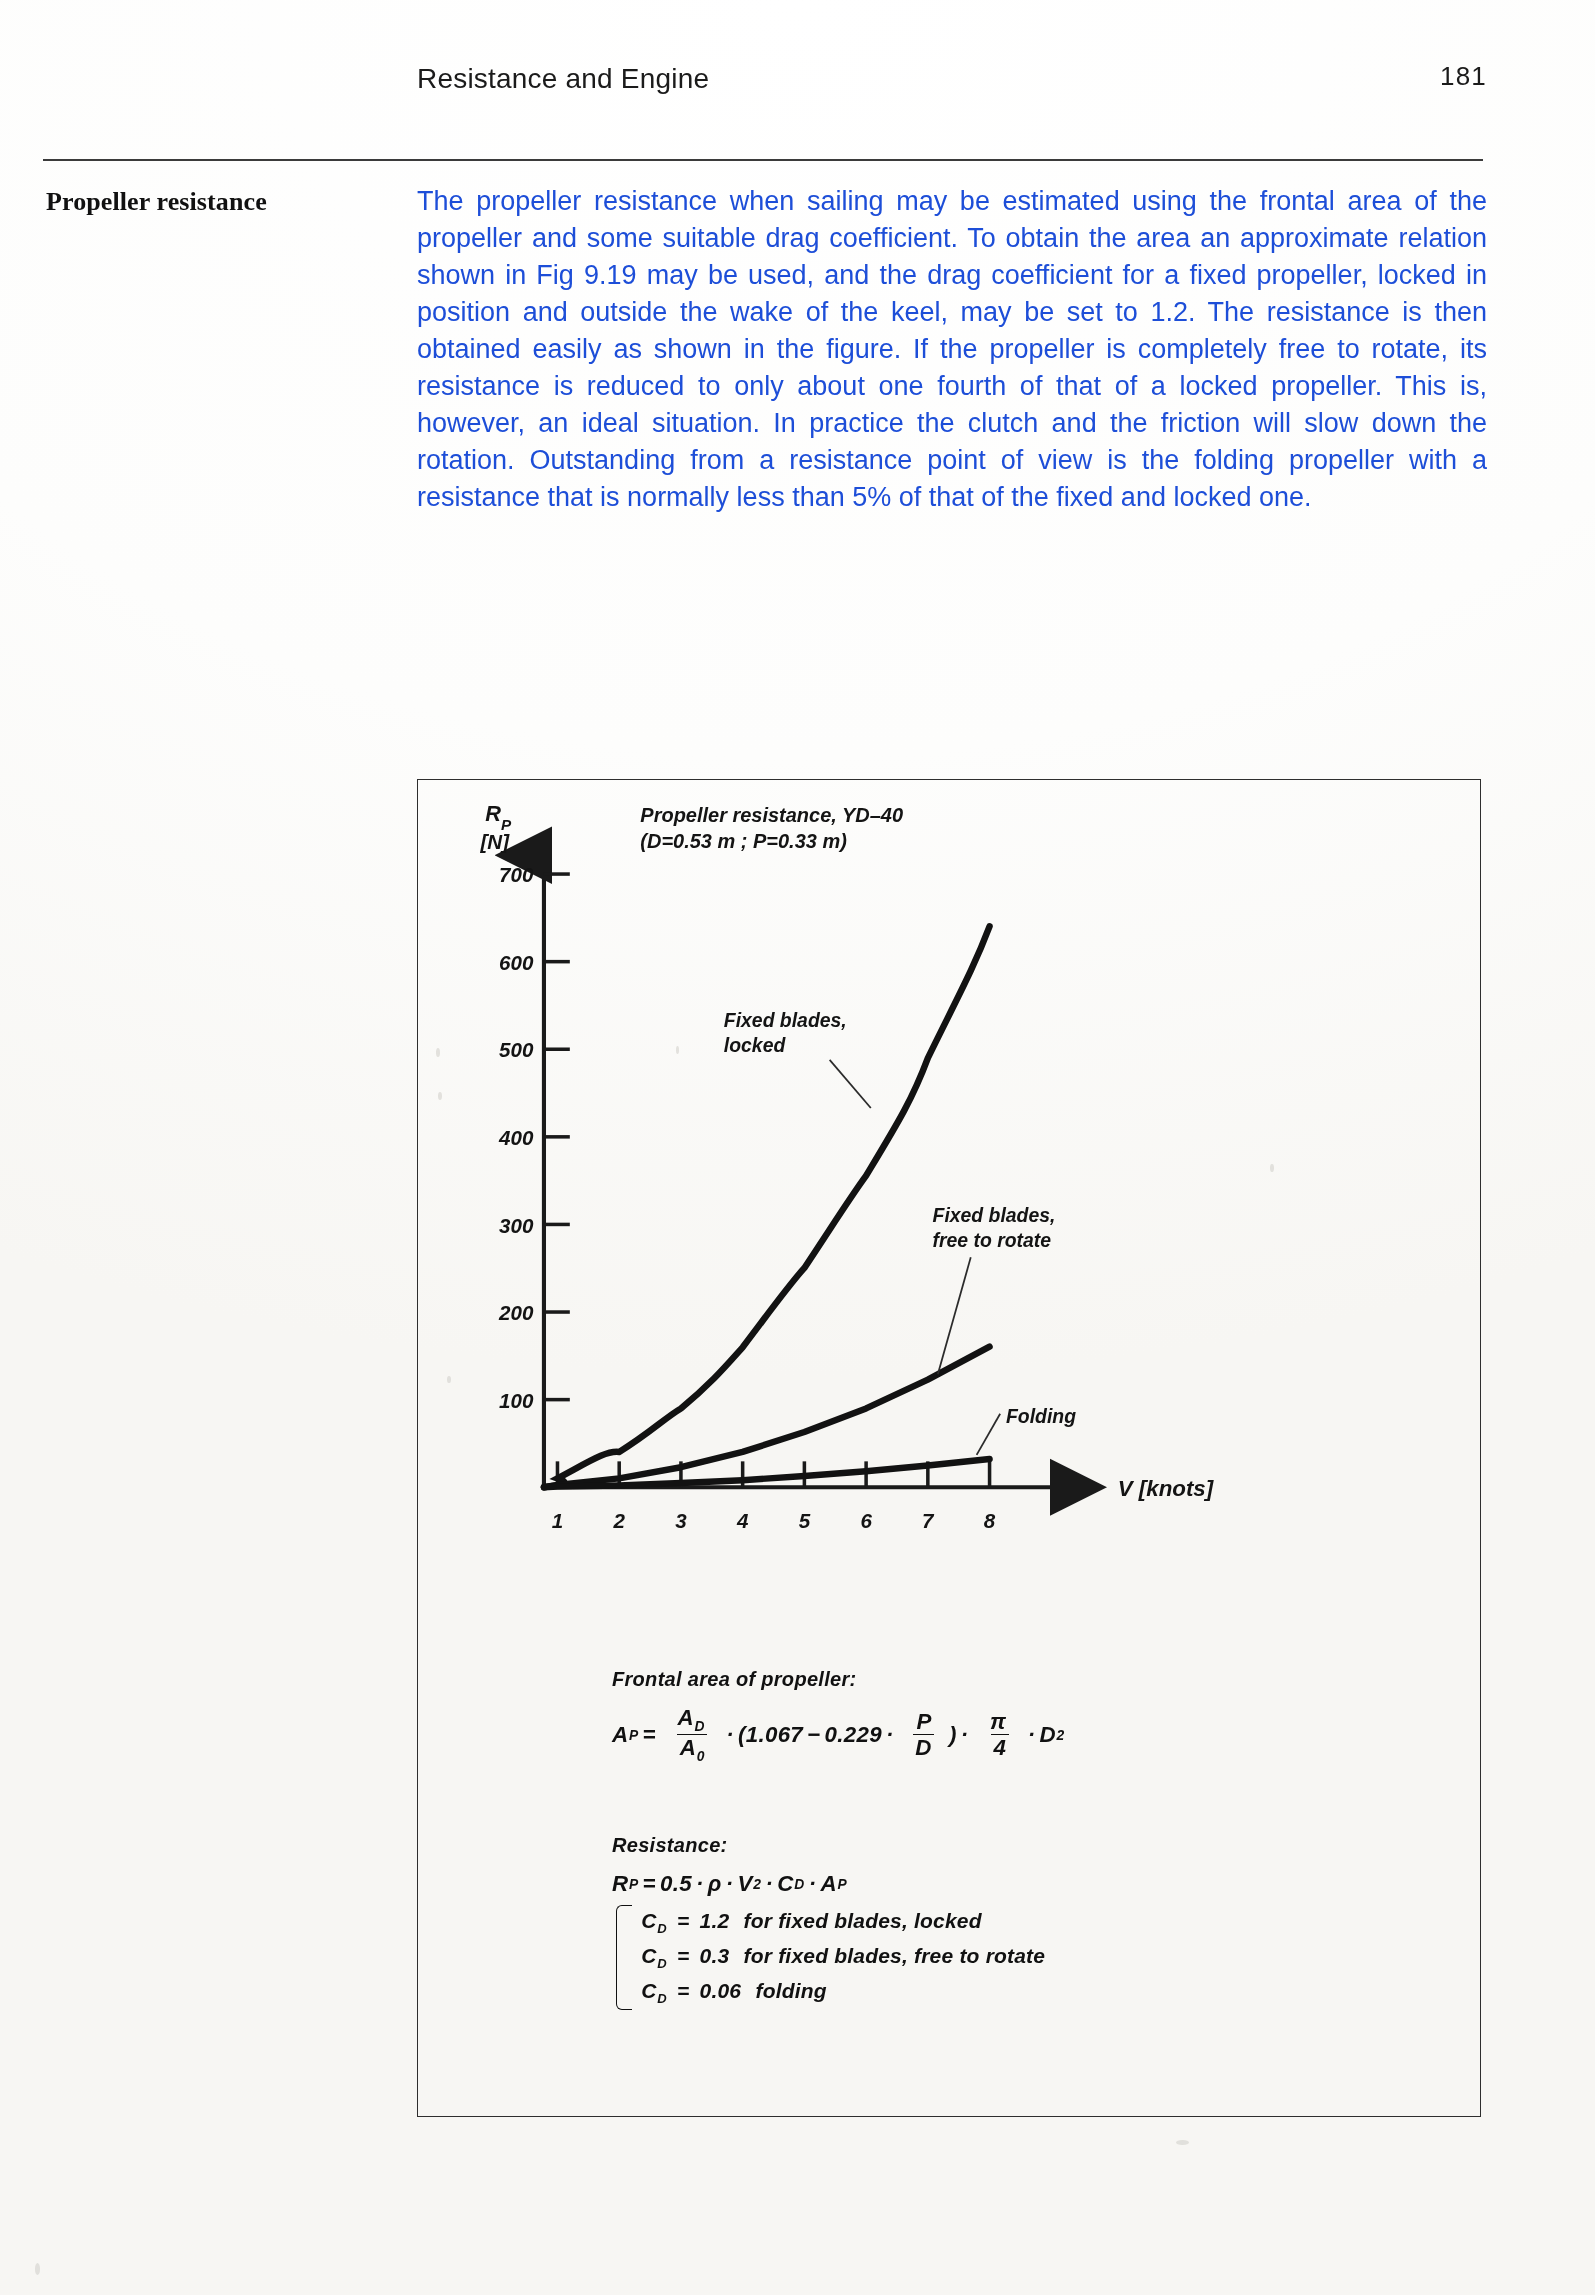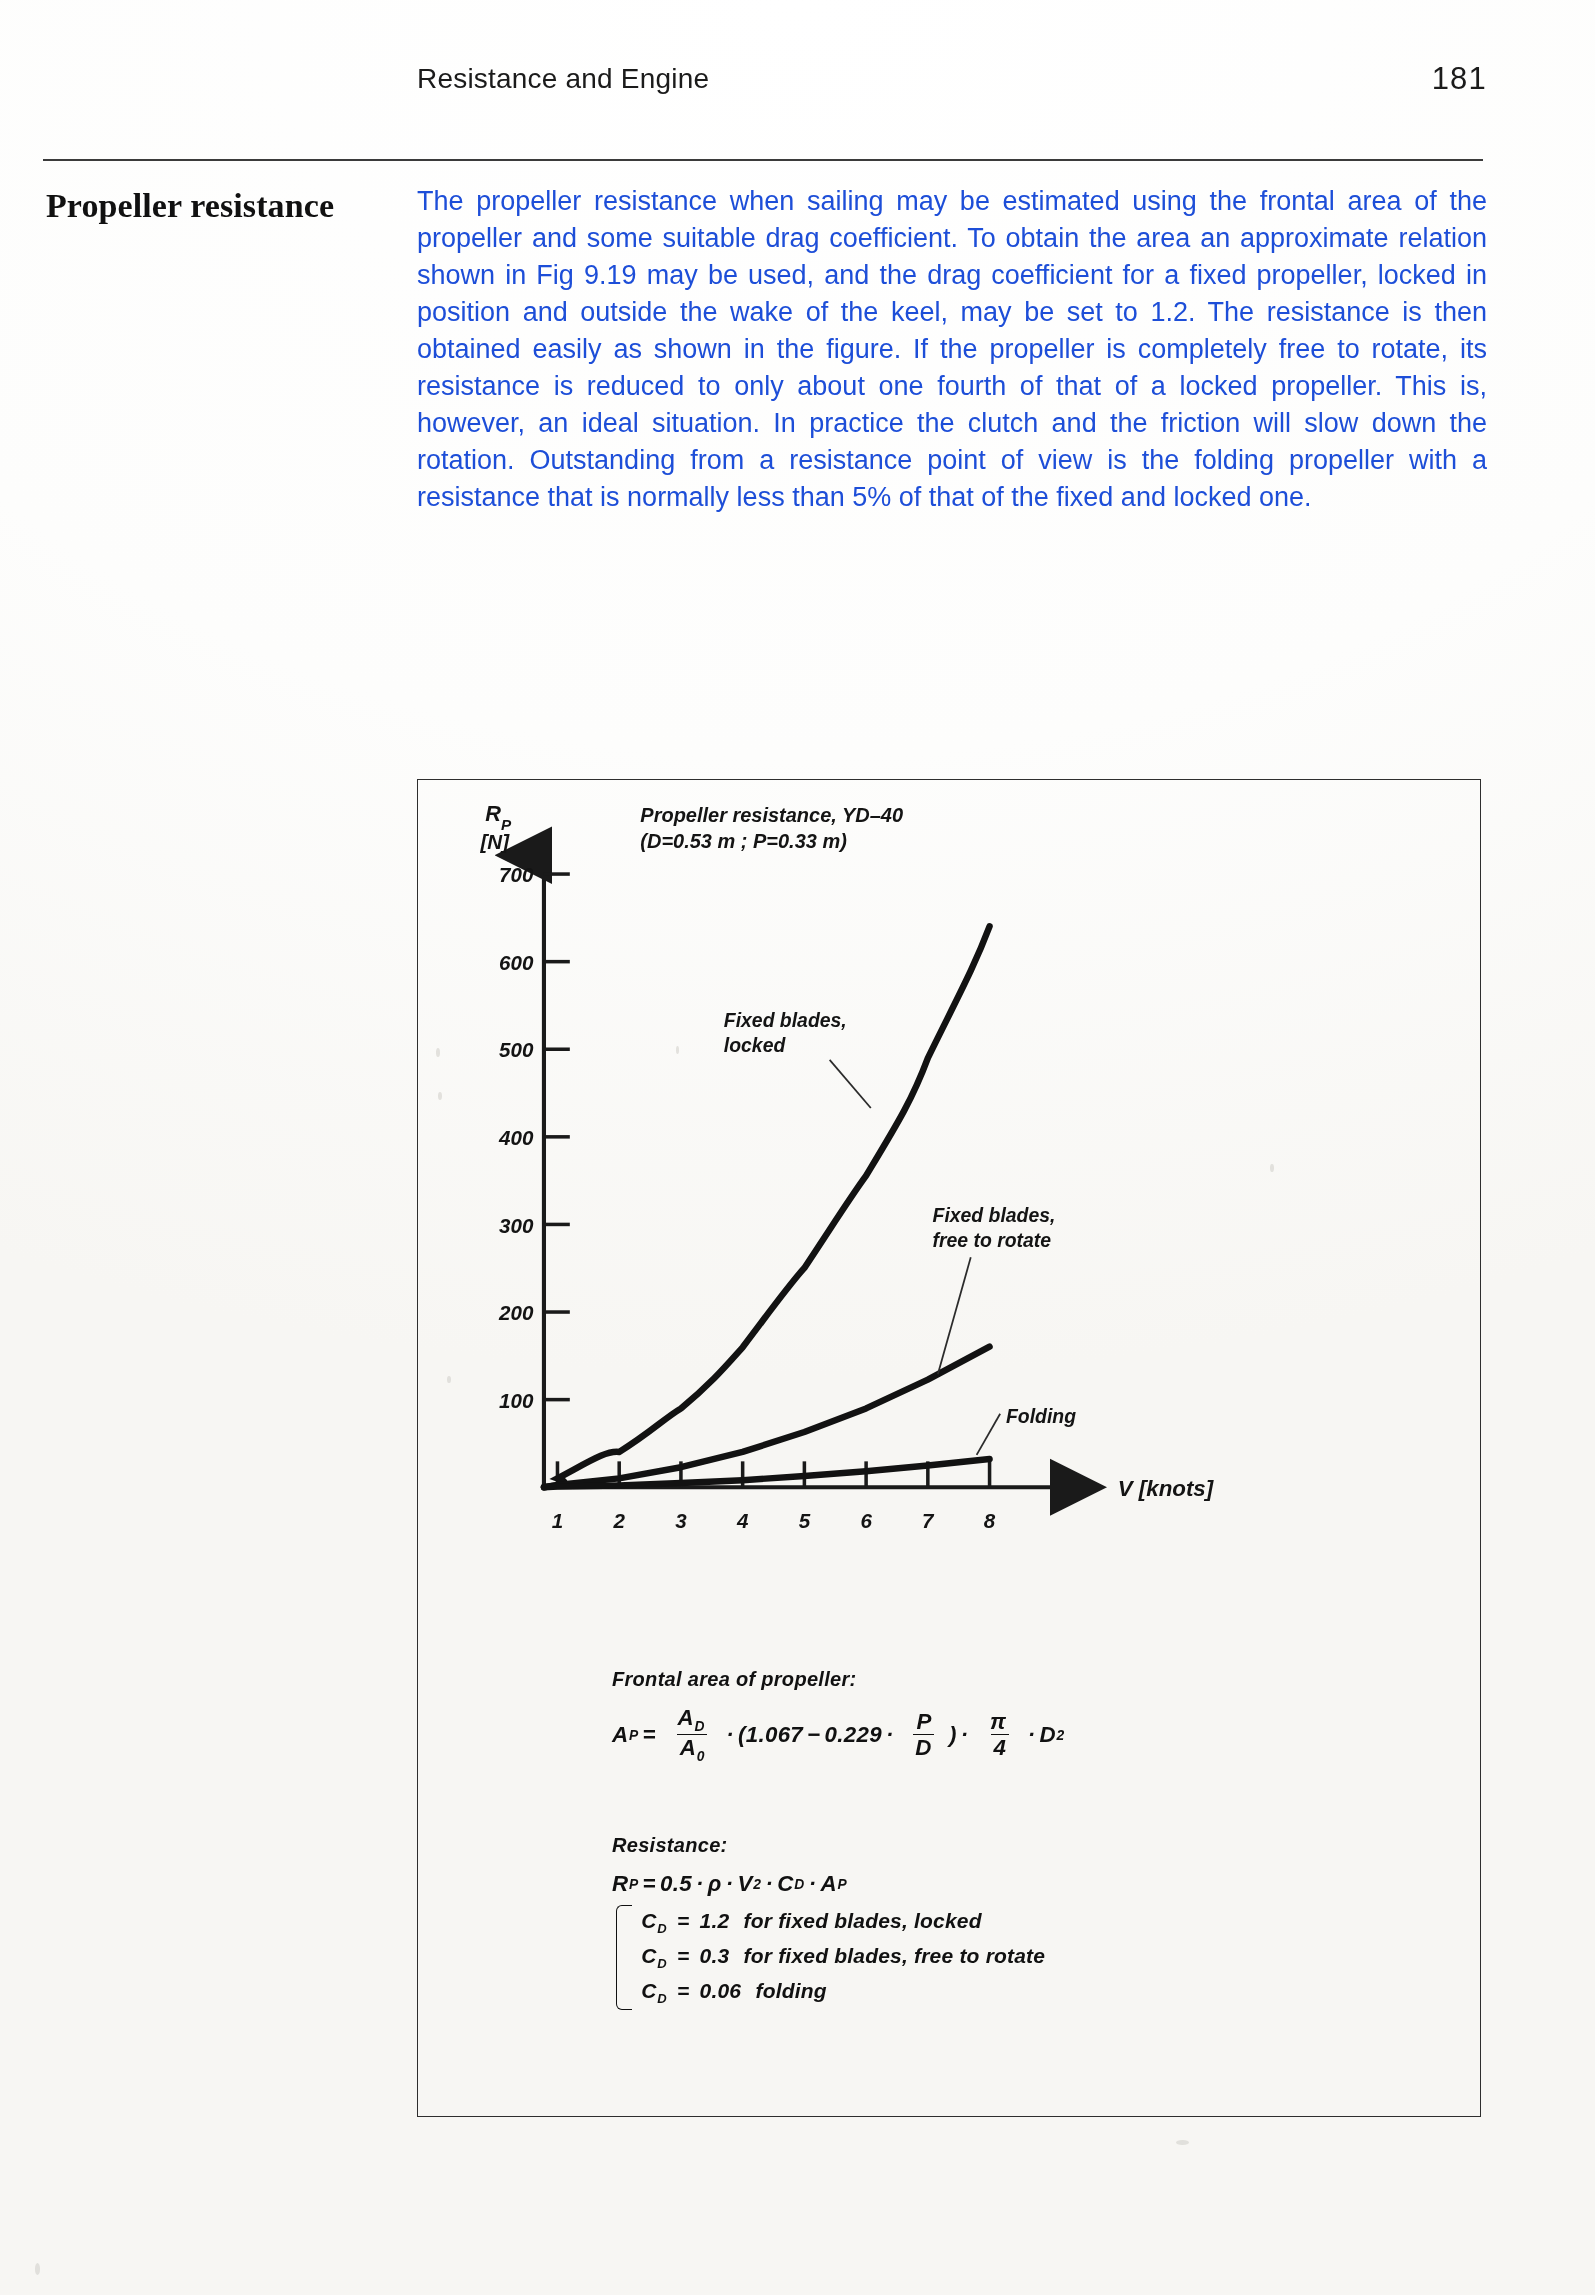"181" .folio { font-size: 31px -> 26px }
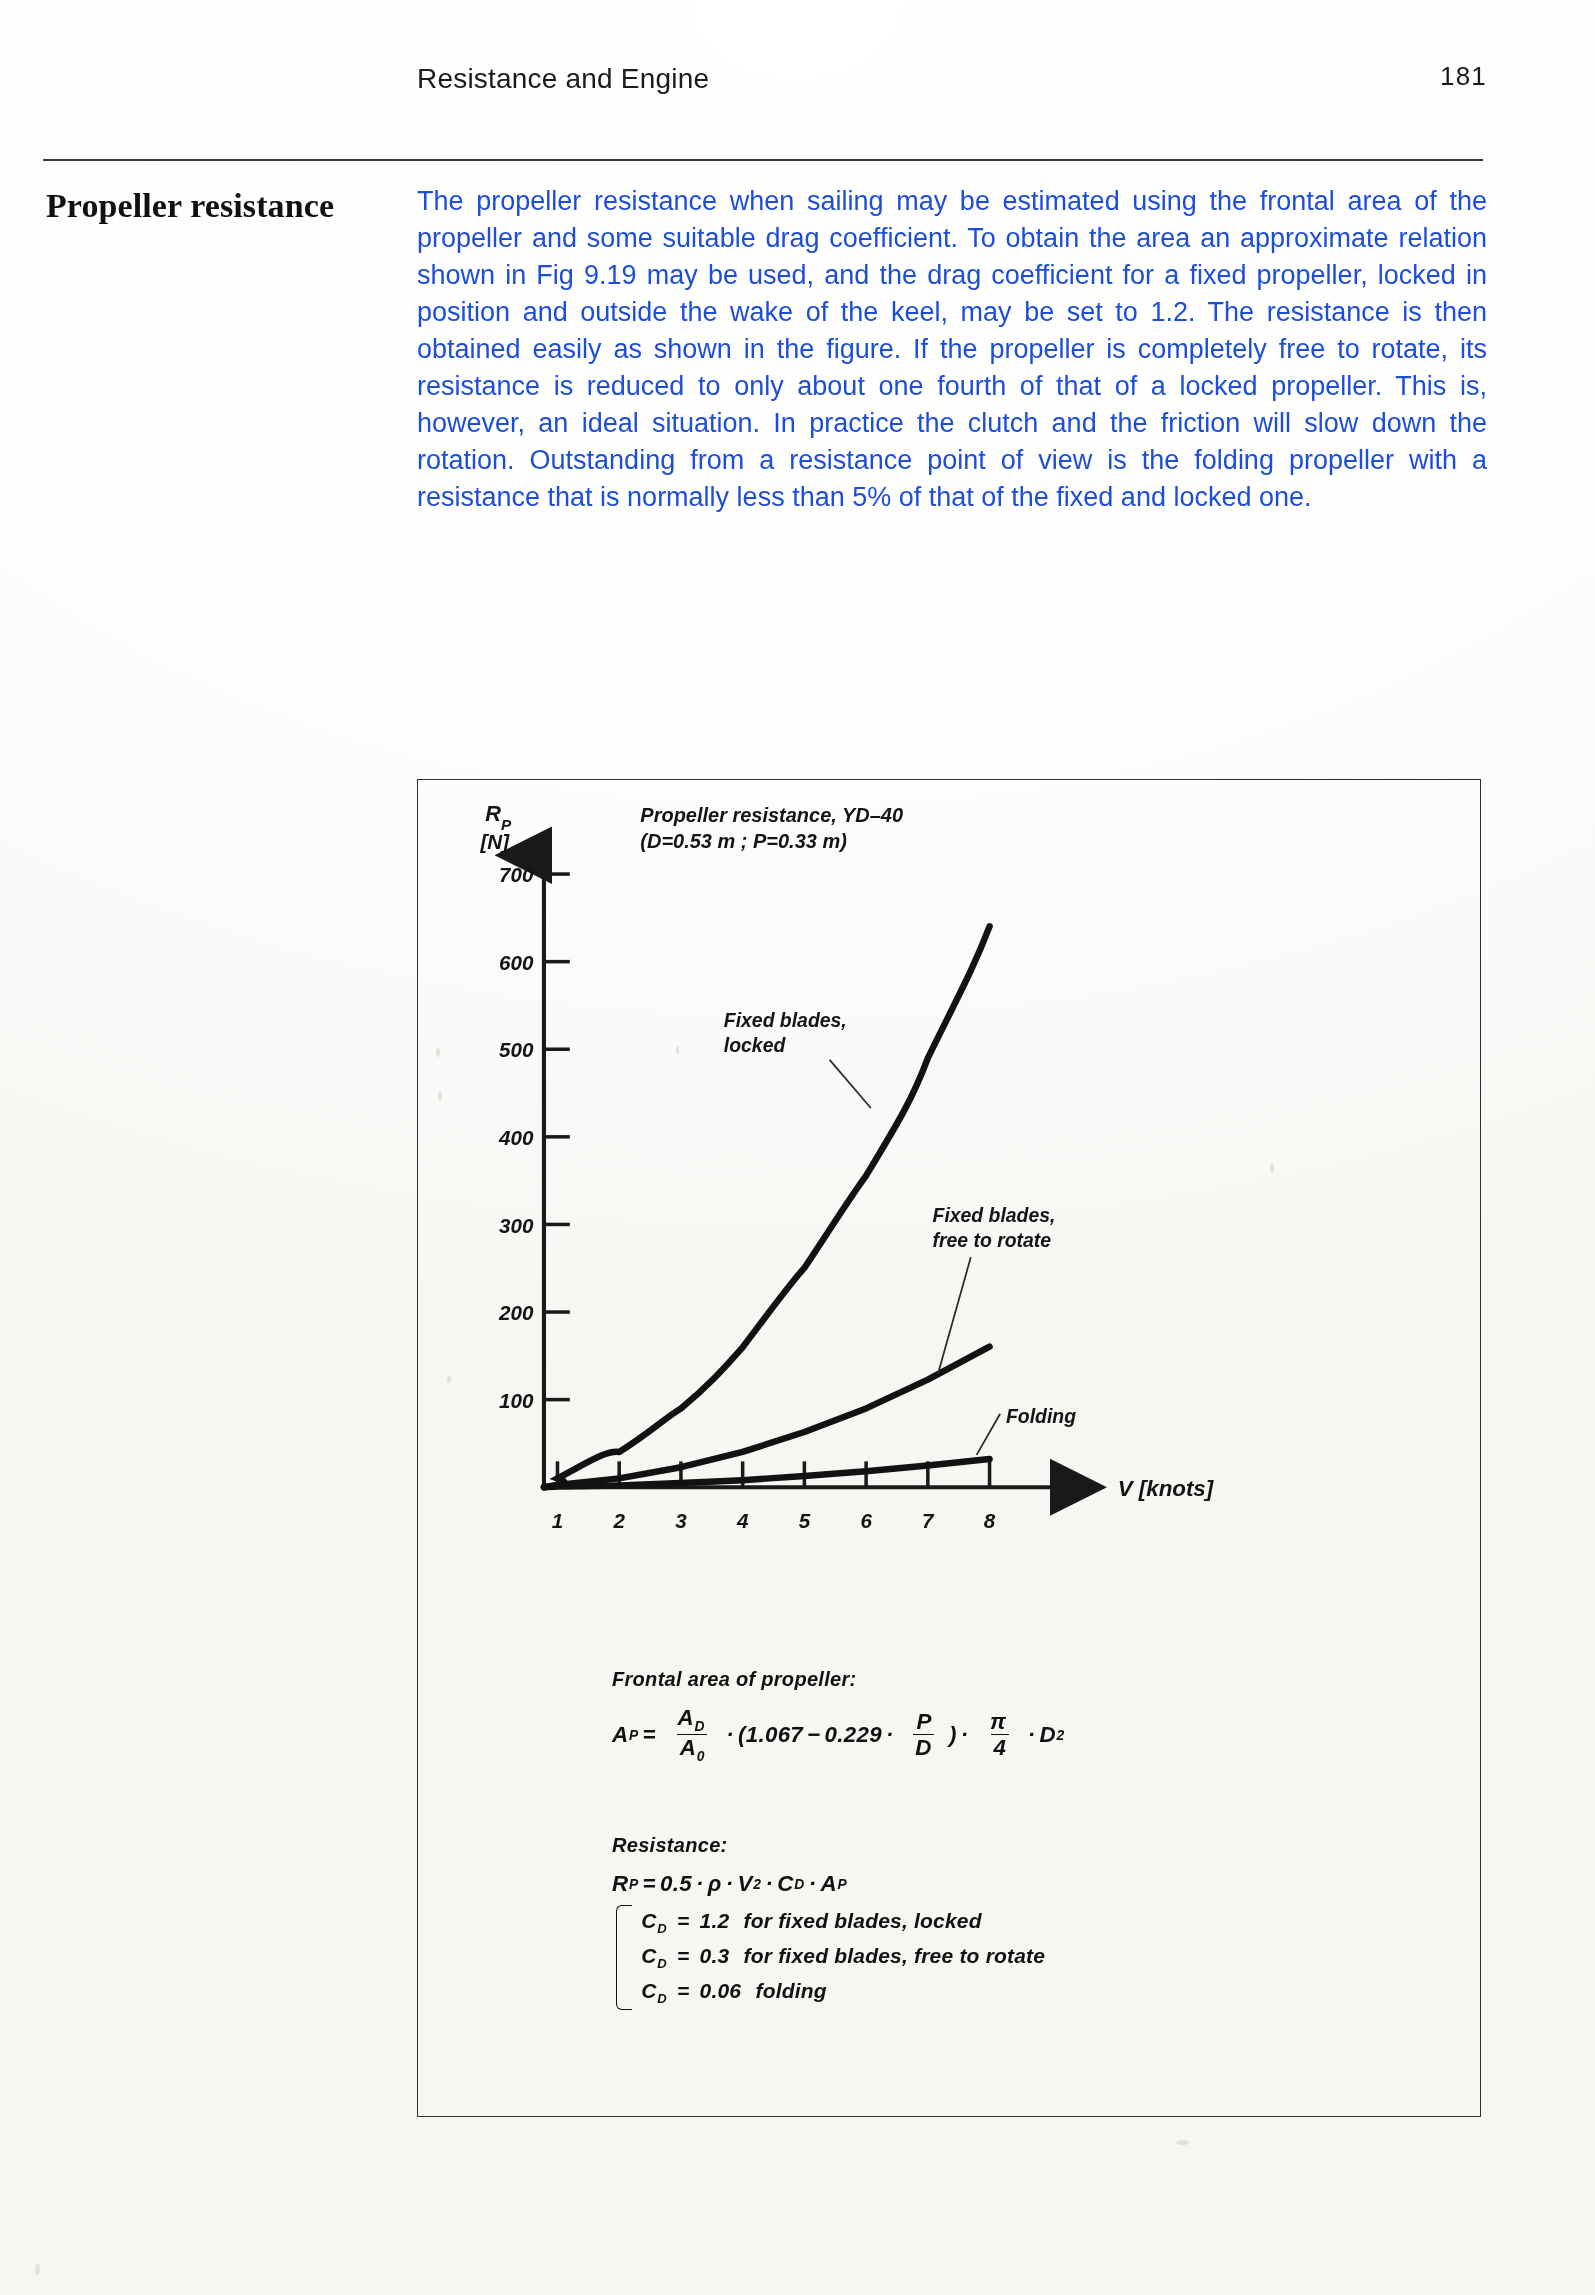"Propeller resistance" .margin-head { font-size: 34px -> 26px }
